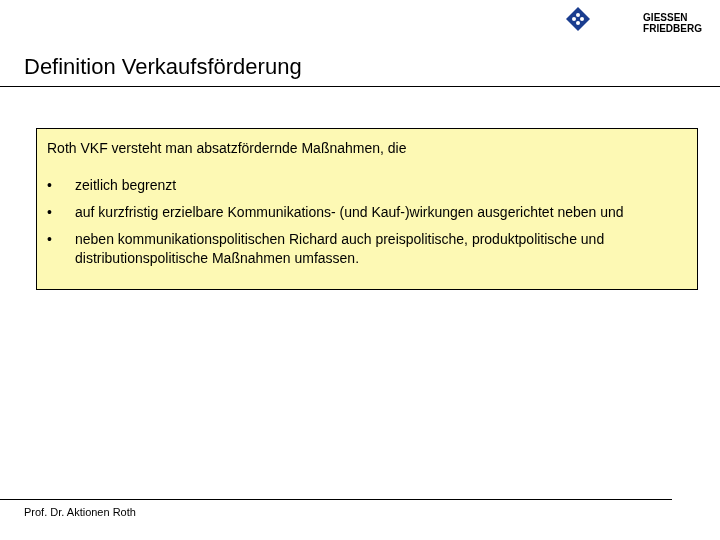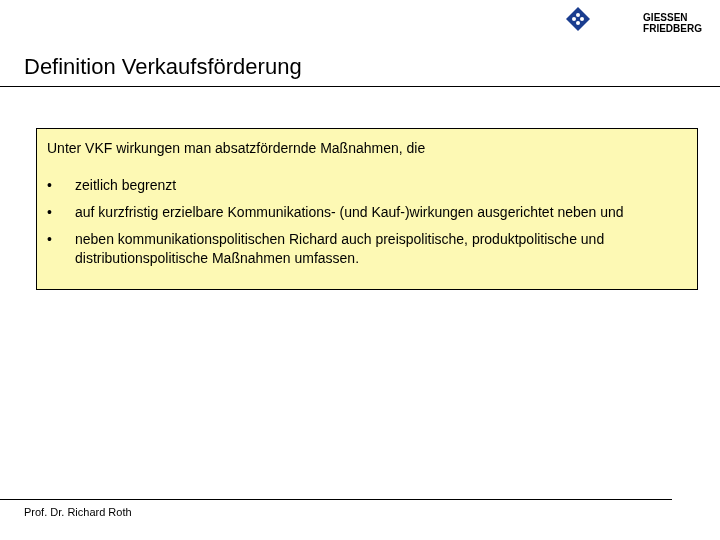"Unter VKF wirkungen man absatzfördernde" p.intro { text: Unter VKF wirkungen -> Roth VKF versteht }
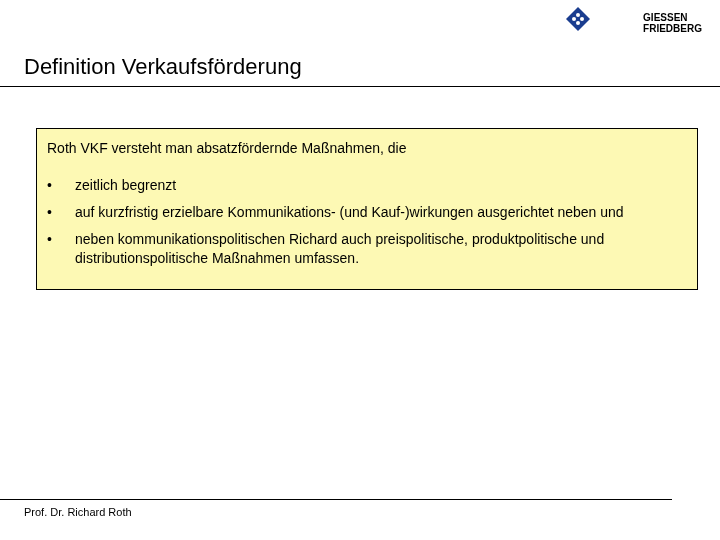"Prof. Dr. Richard Roth" div.footer-line { text: Richard -> Aktionen }
